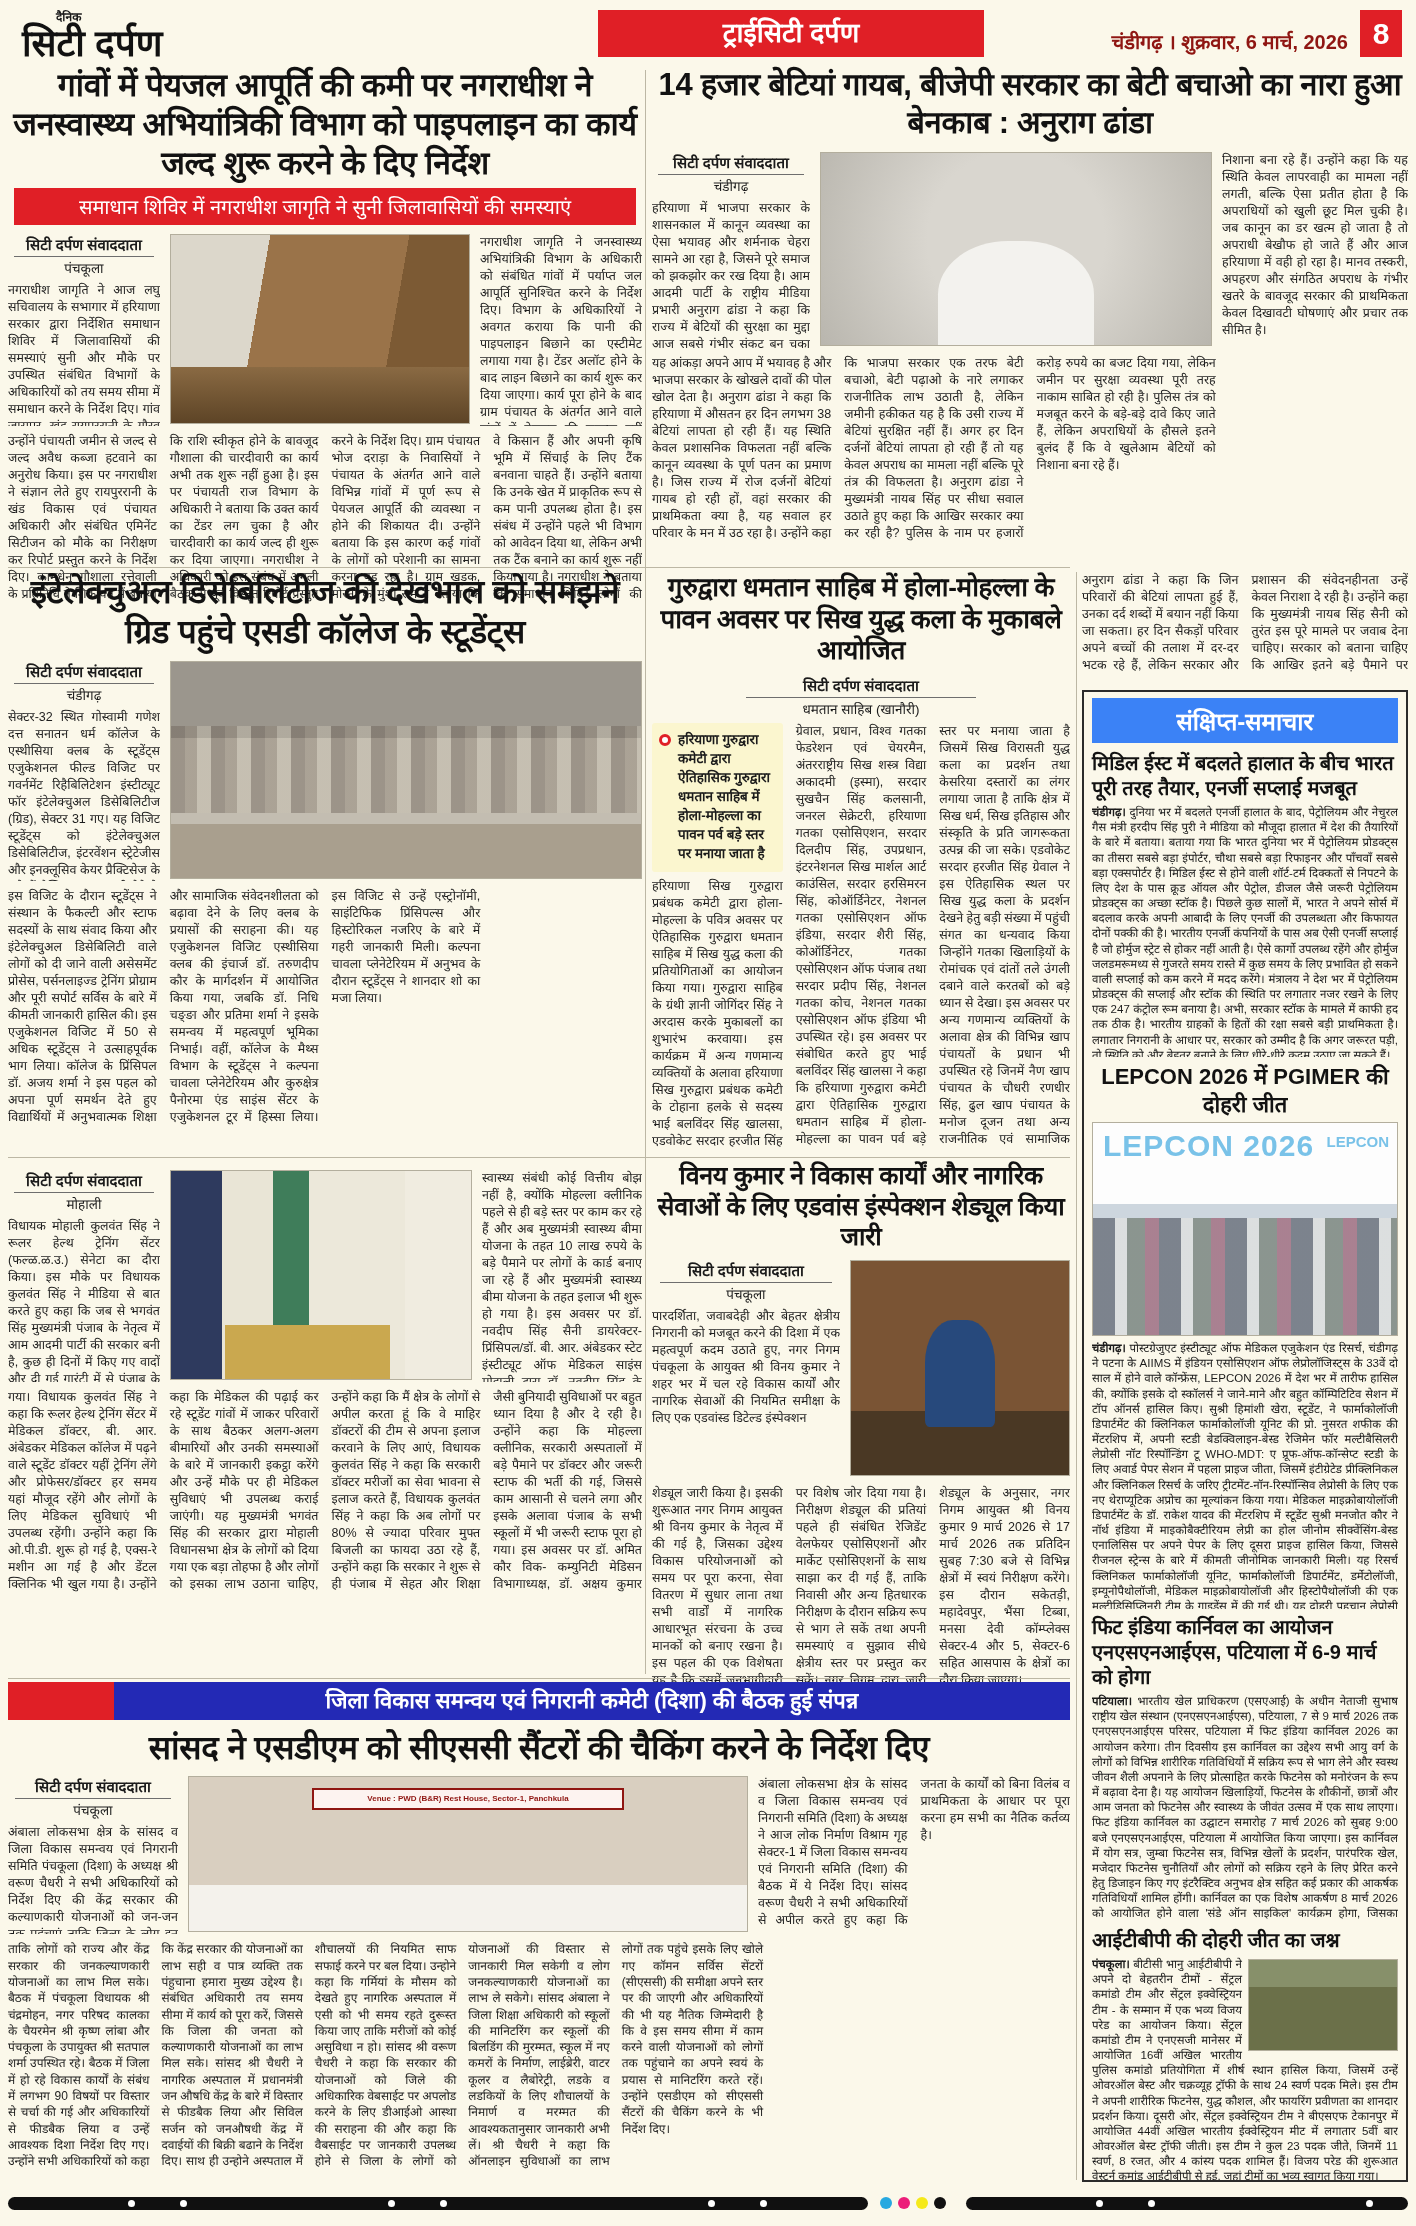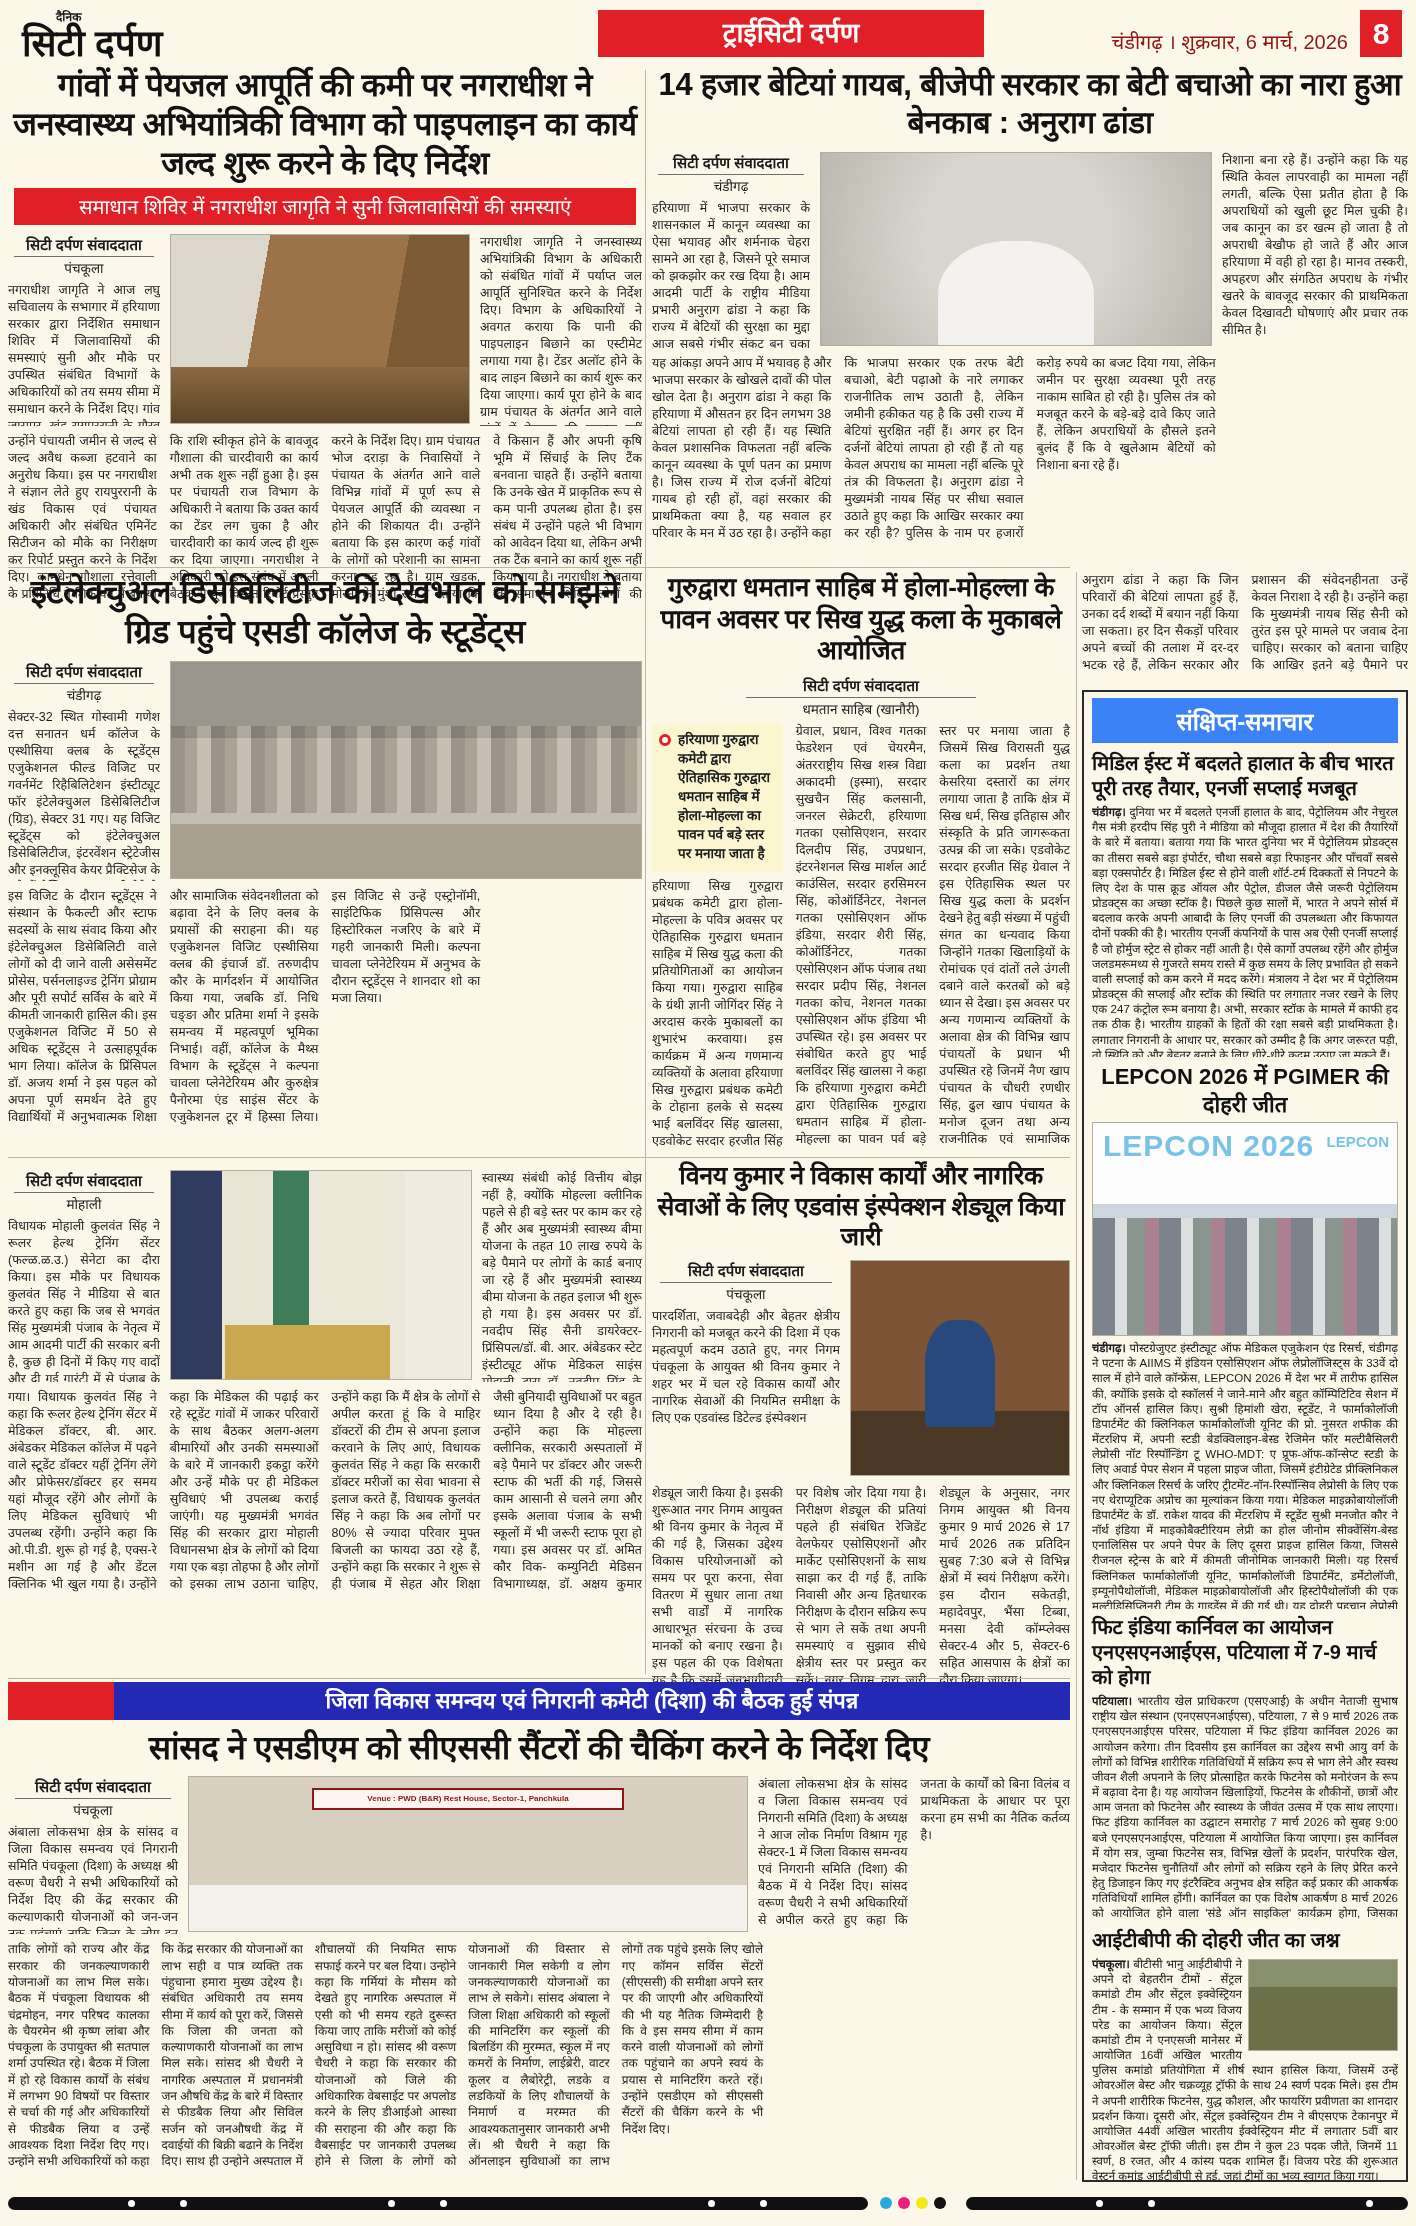"चंडीगढ़ । शुक्रवार, 6 मार्च," #dateline { font-weight: 400 -> 700 }
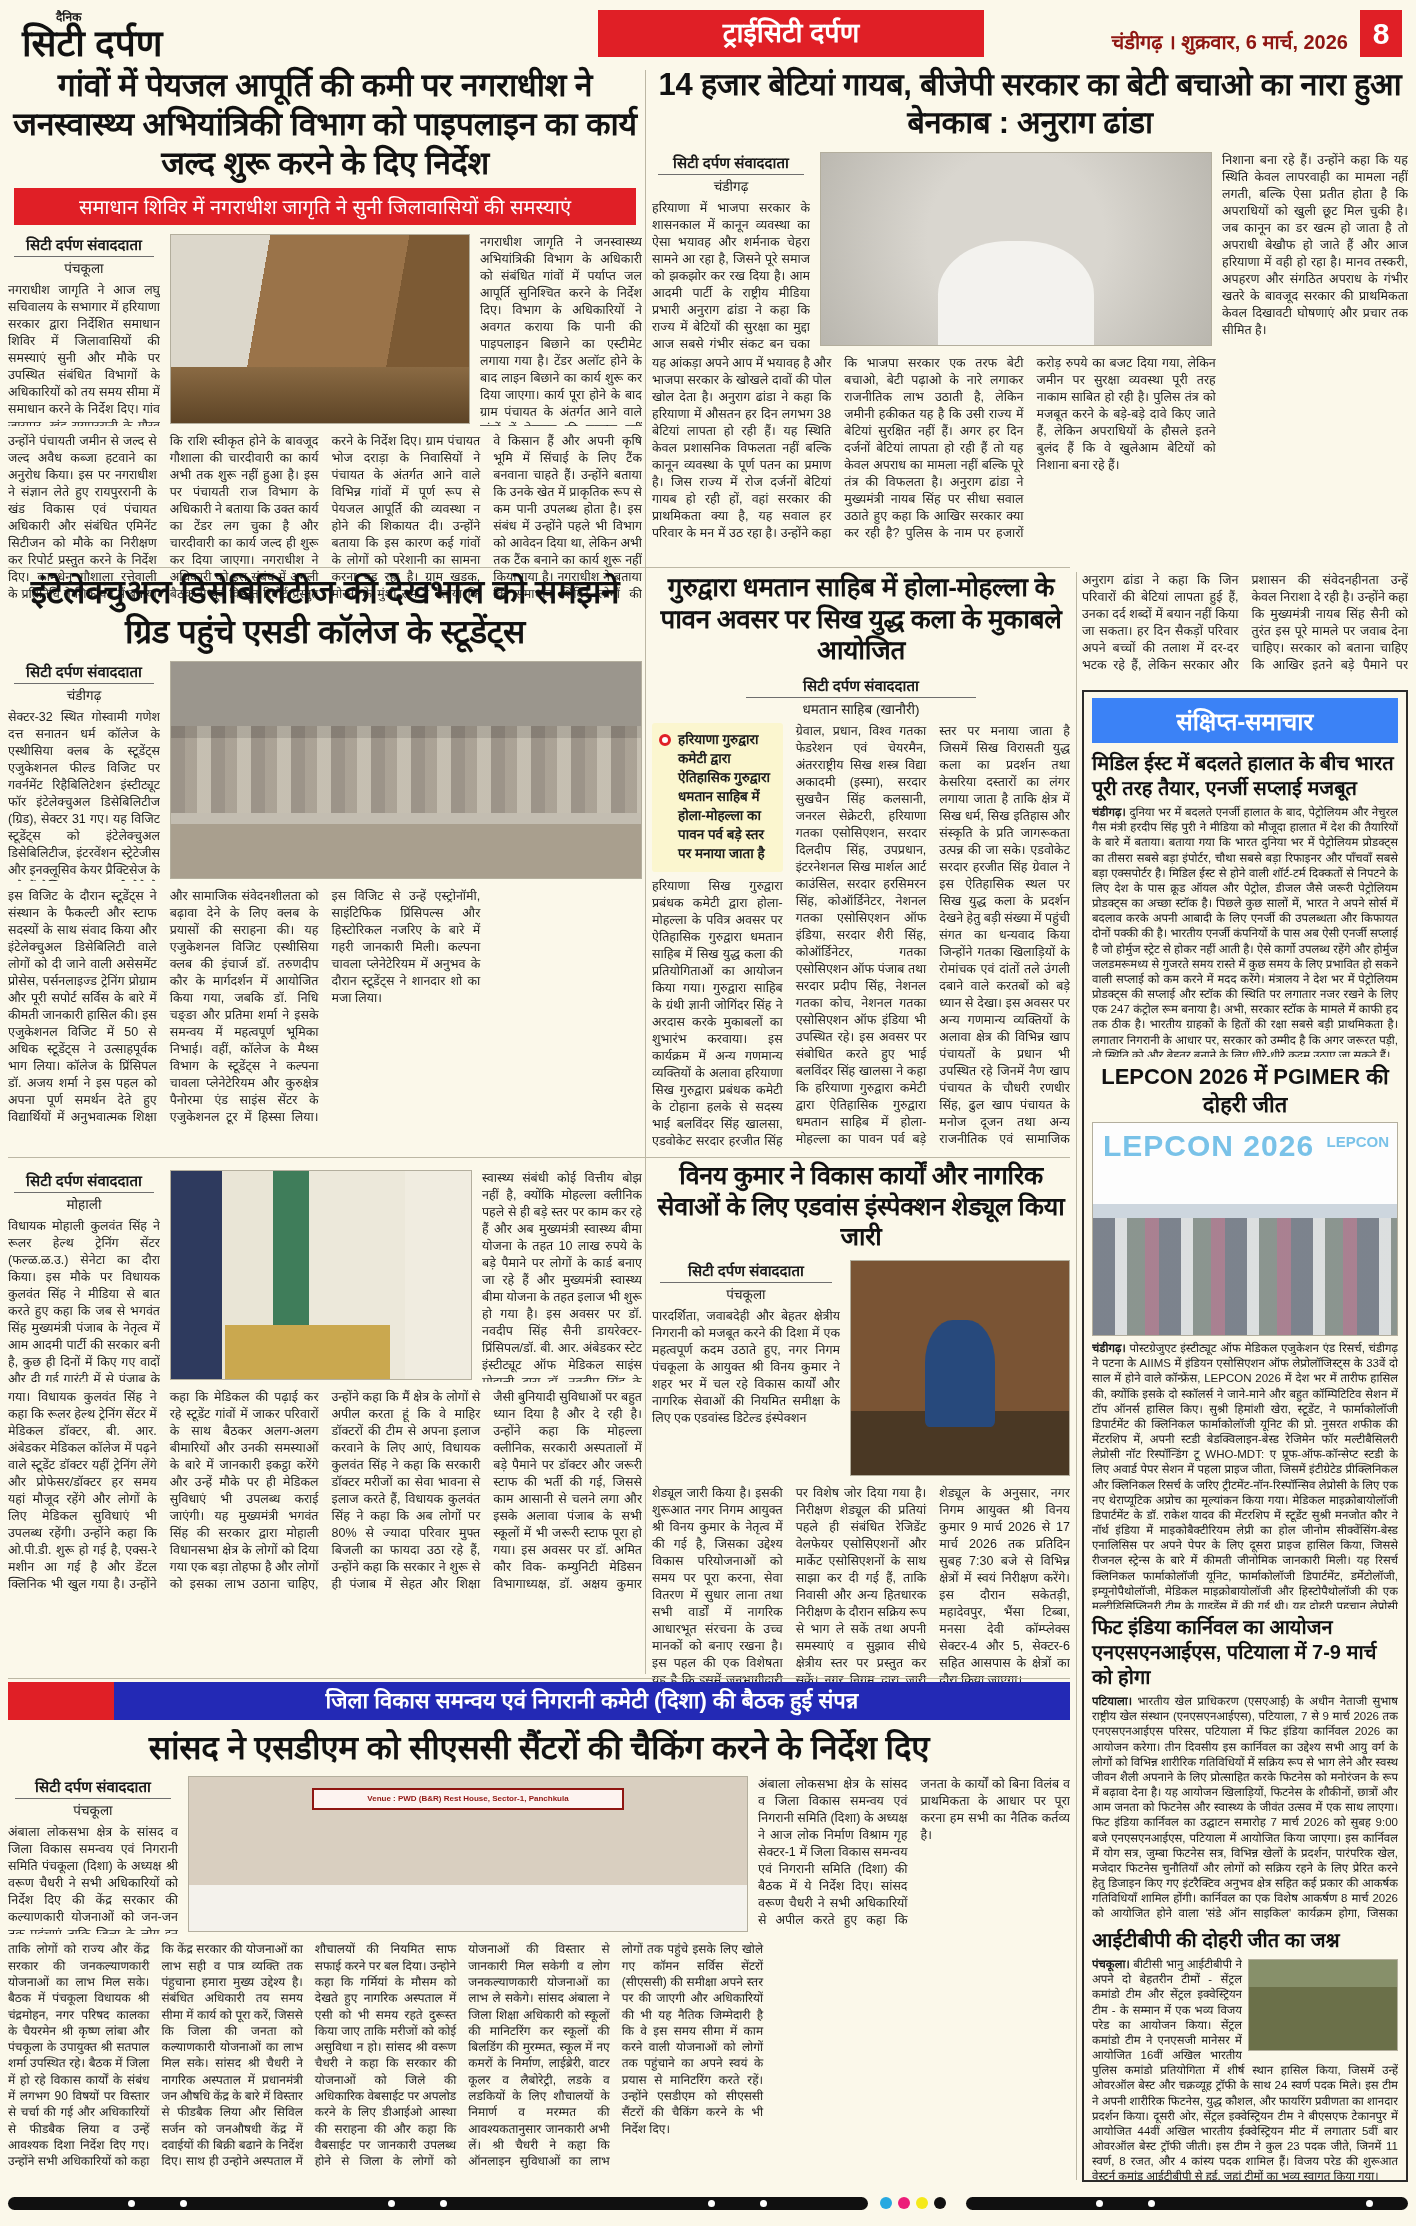"फिट इंडिया कार्निवल का आयोजन" div.brief-head { text: 7-9 -> 6-9 }
